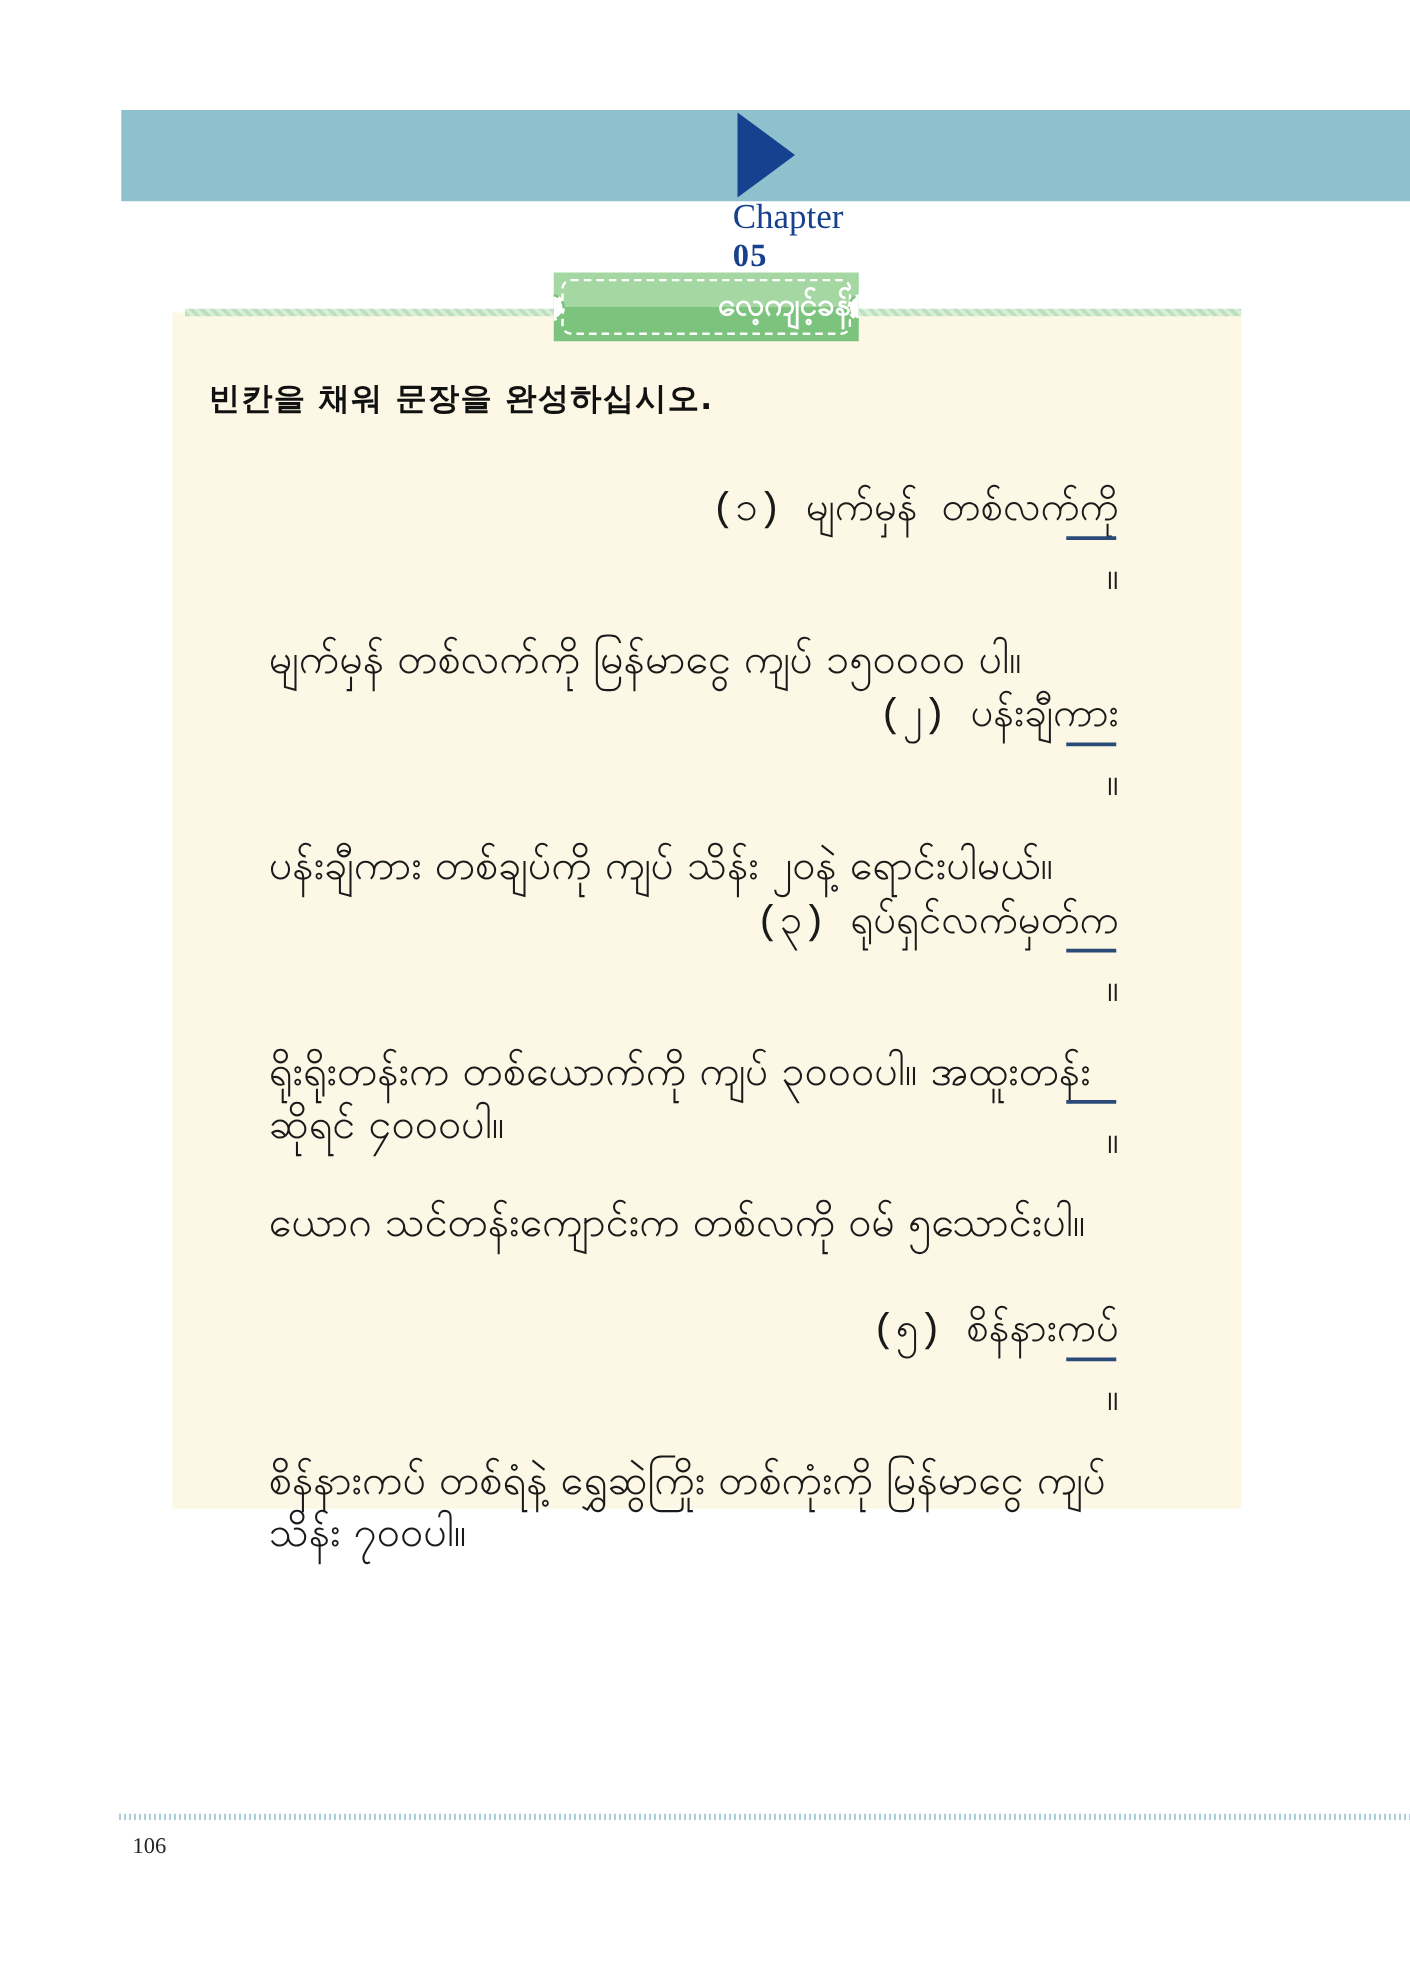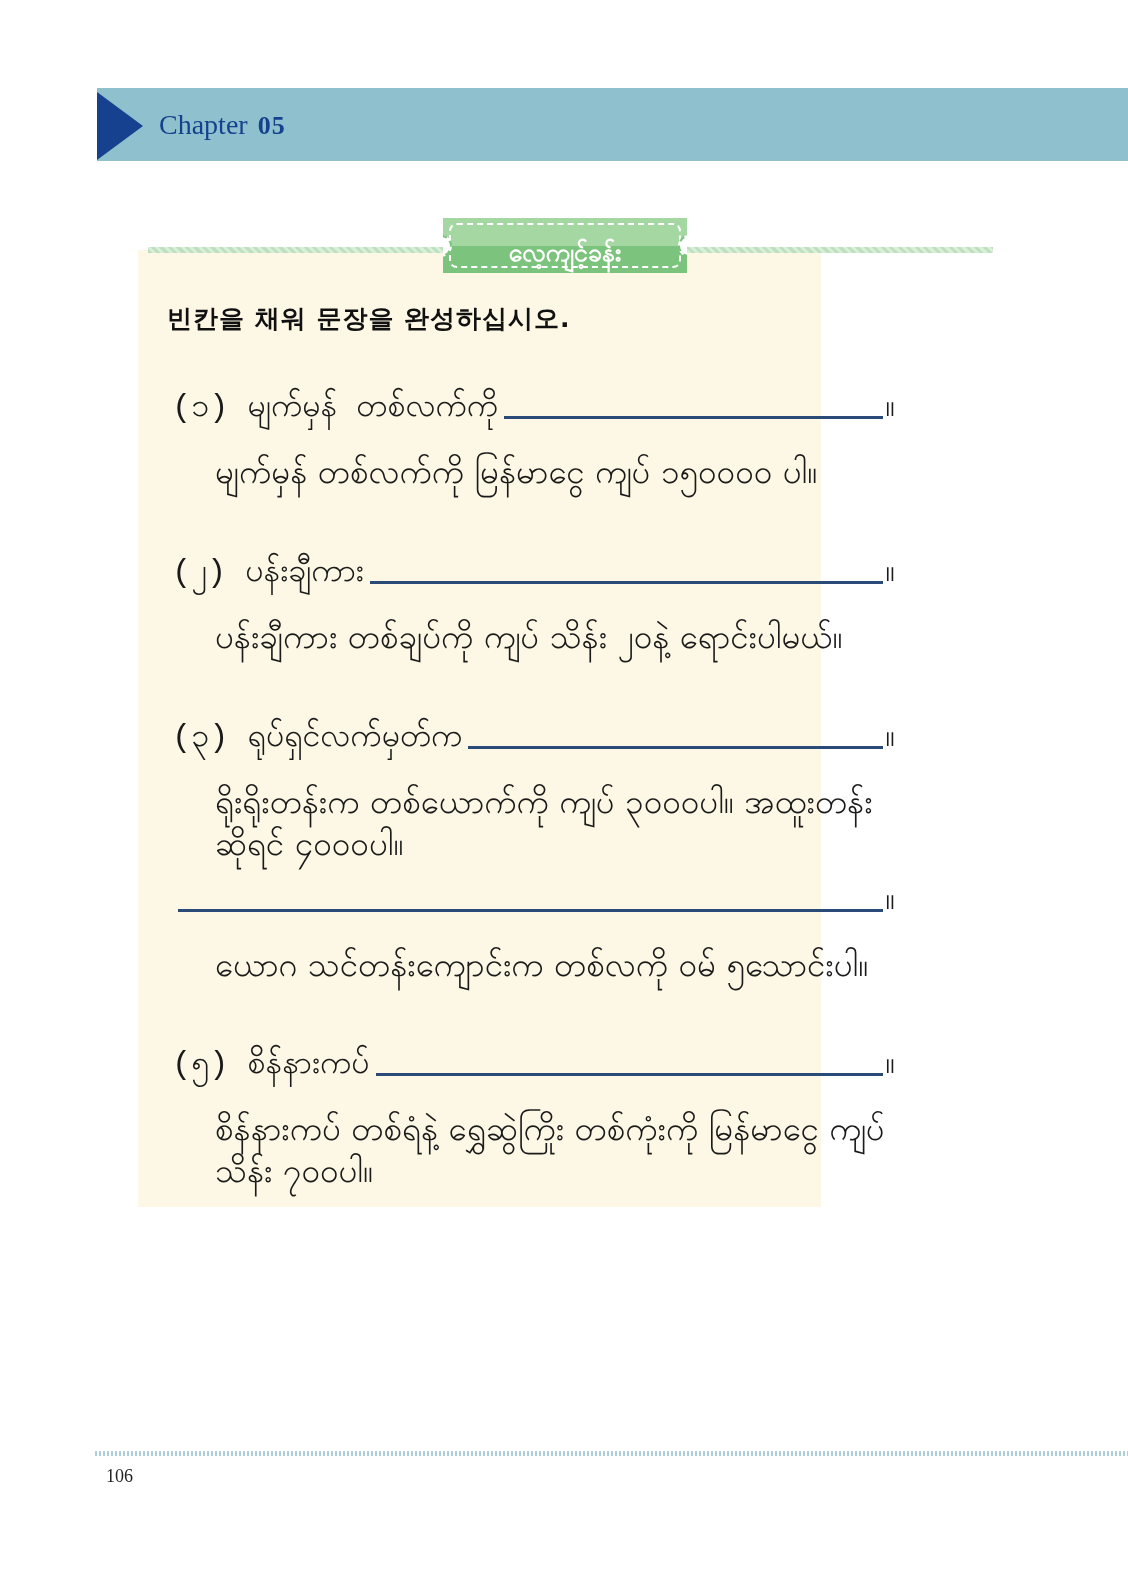"Chapter" * { flex-direction: none -> column }
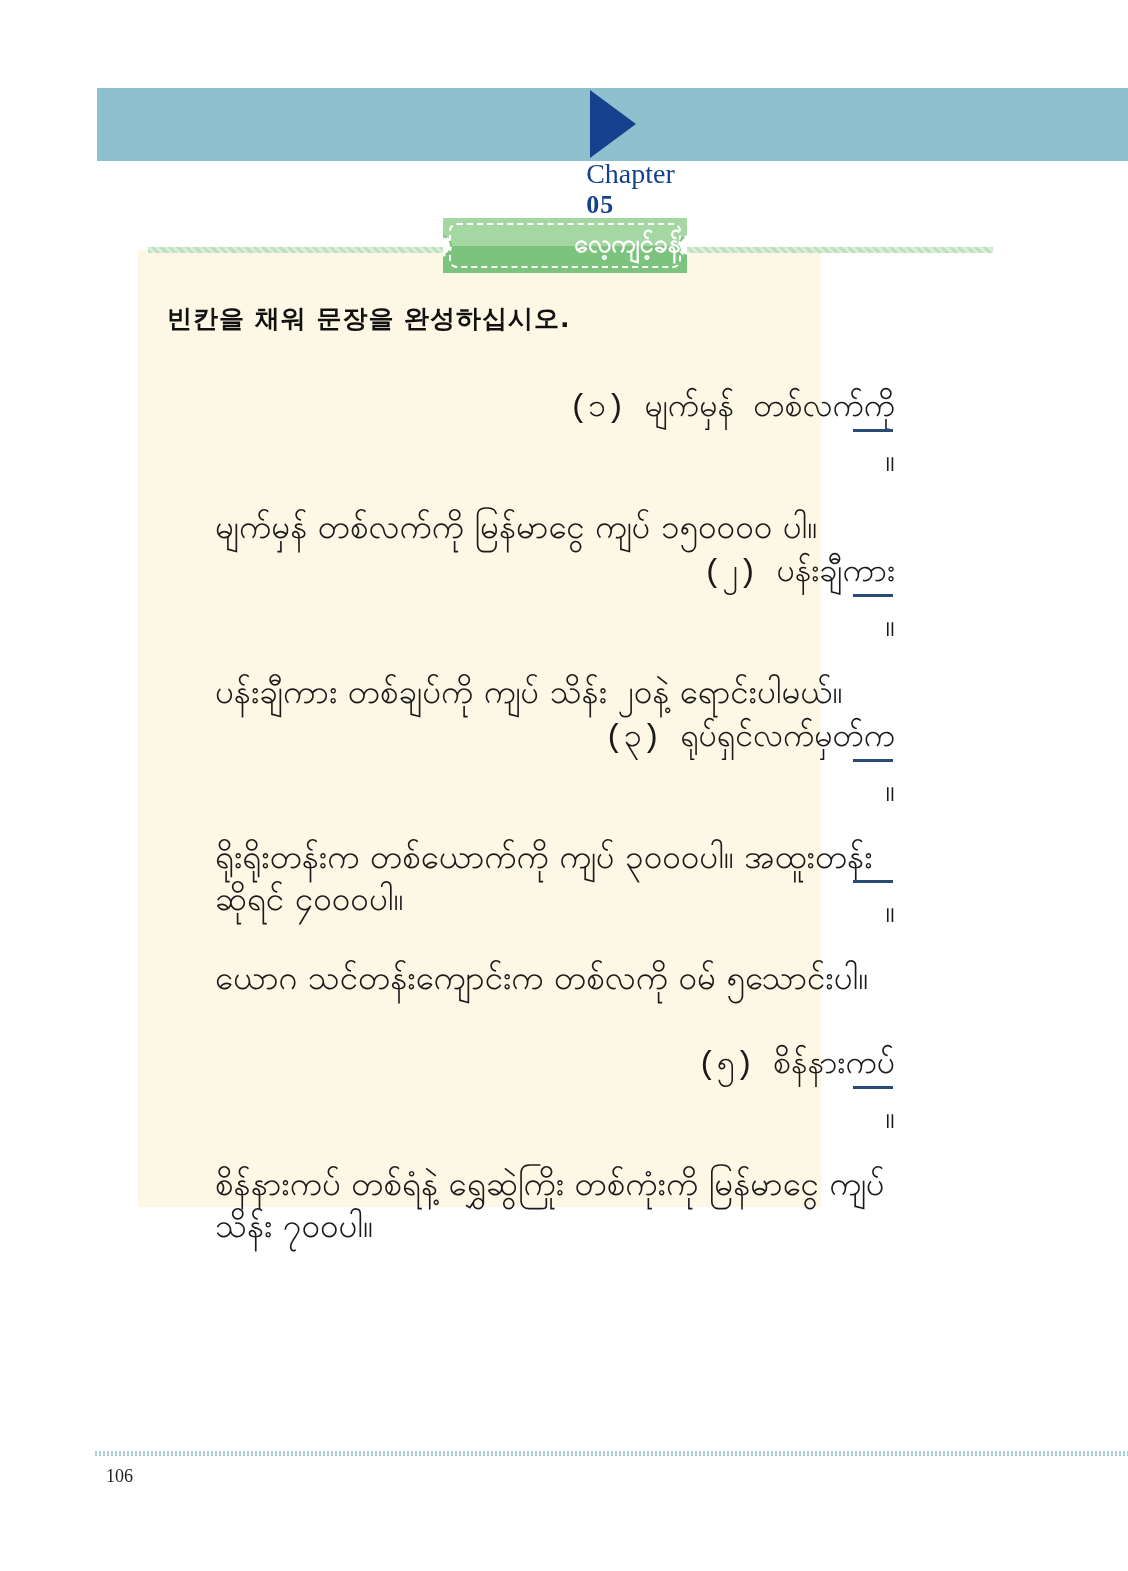"빈칸을 채워 문장을 완성하십시오." .worksheet { width: 683px -> 855px }
